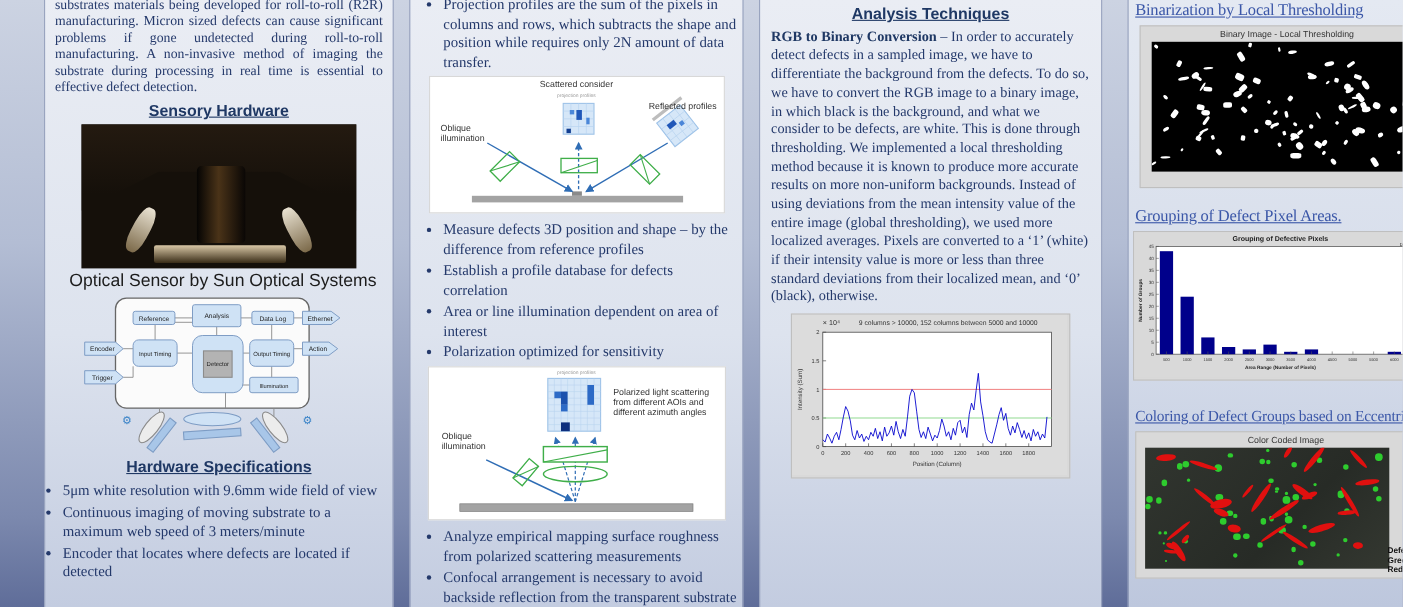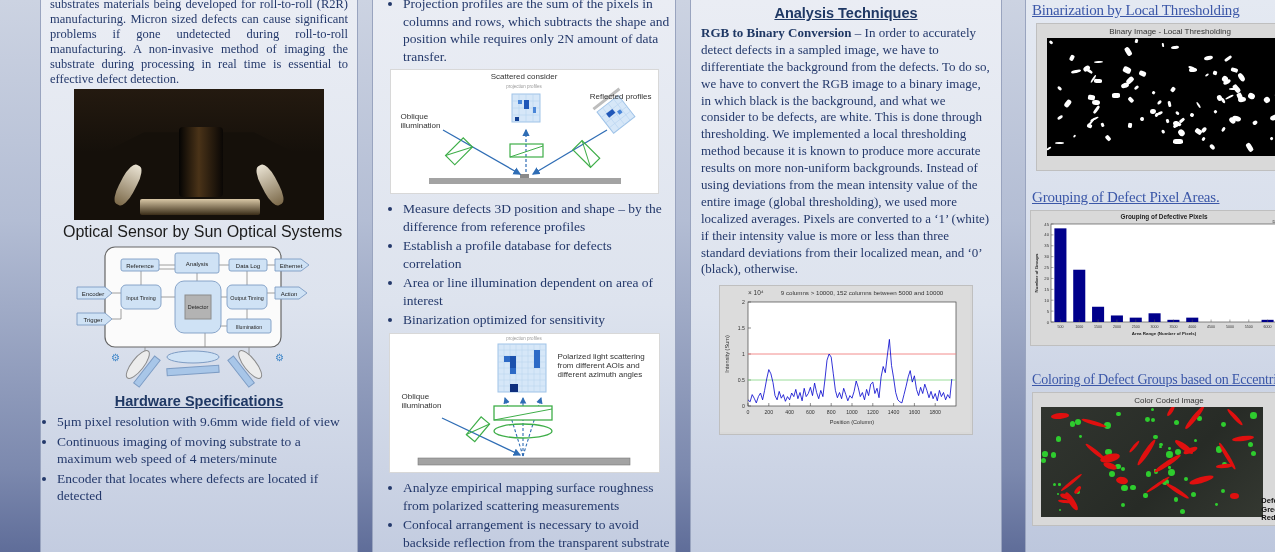"Sensory Hardware" h2.sans { html: none -> <h2>Sensory Hardware</h2> }
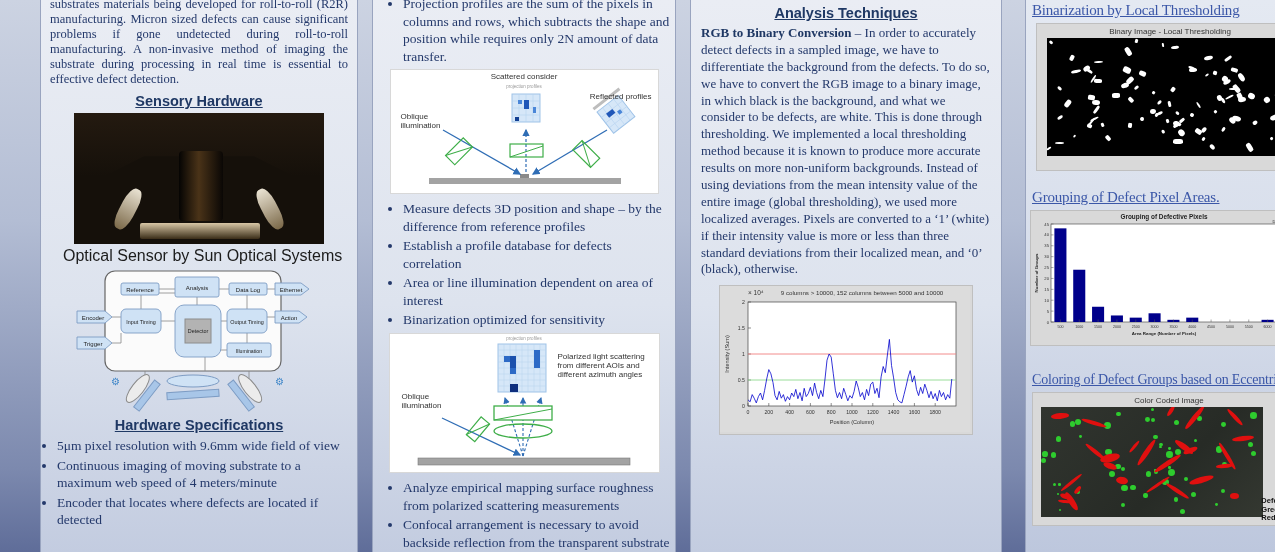"Binarization optimized for sensitivity" li { text: Binarization -> Polarization }
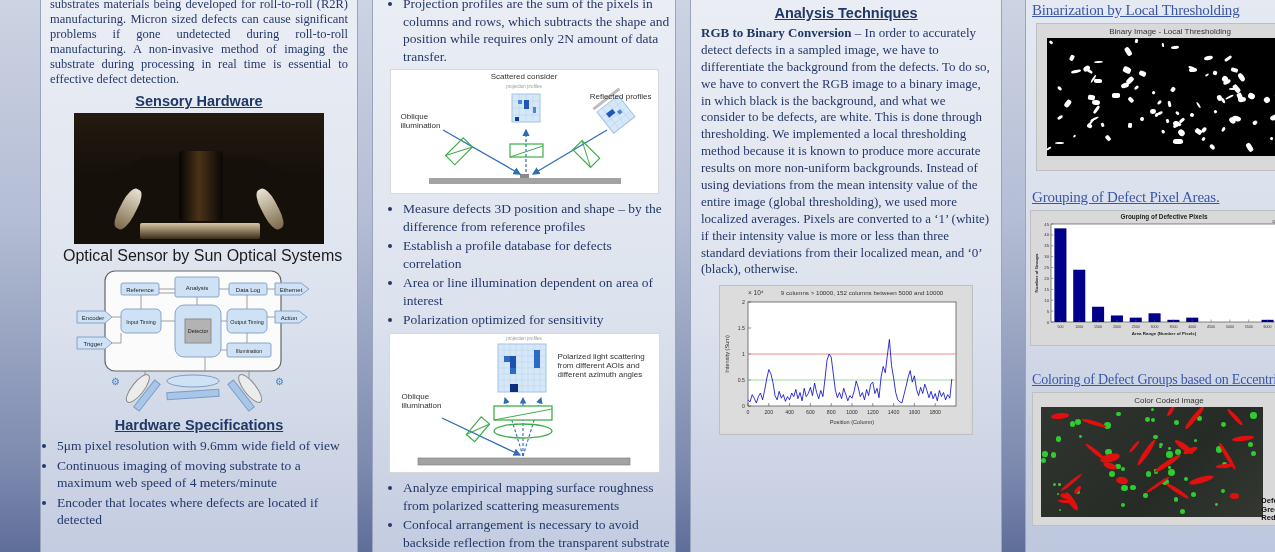"5μm pixel resolution with 9.6mm" li { text: pixel -> white }
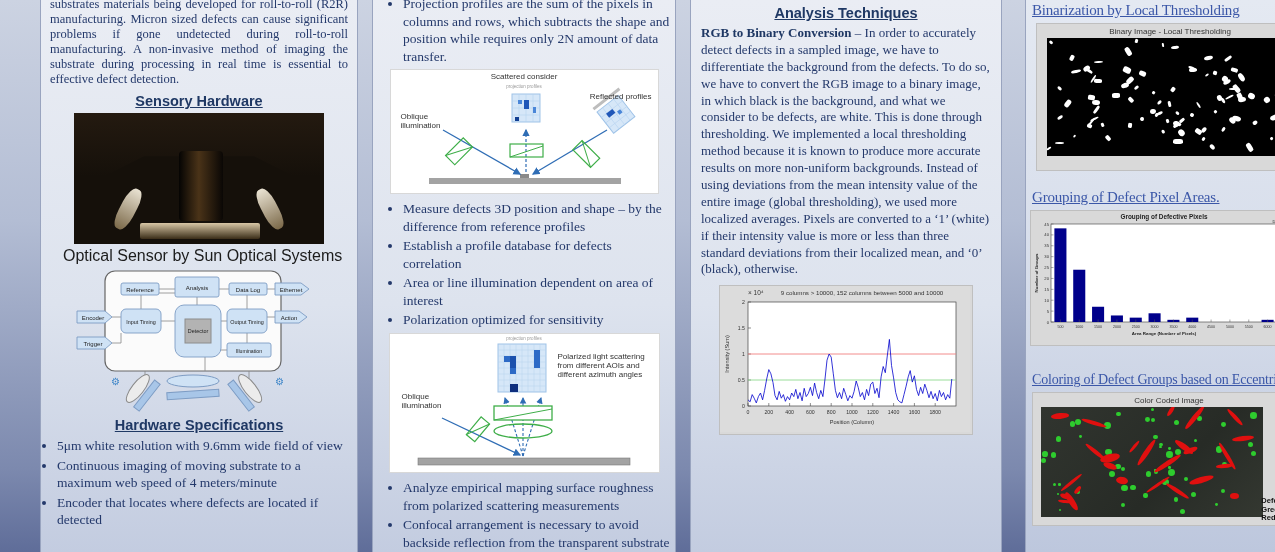"Continuous imaging of moving substrate" li { text: 4 -> 3 }
